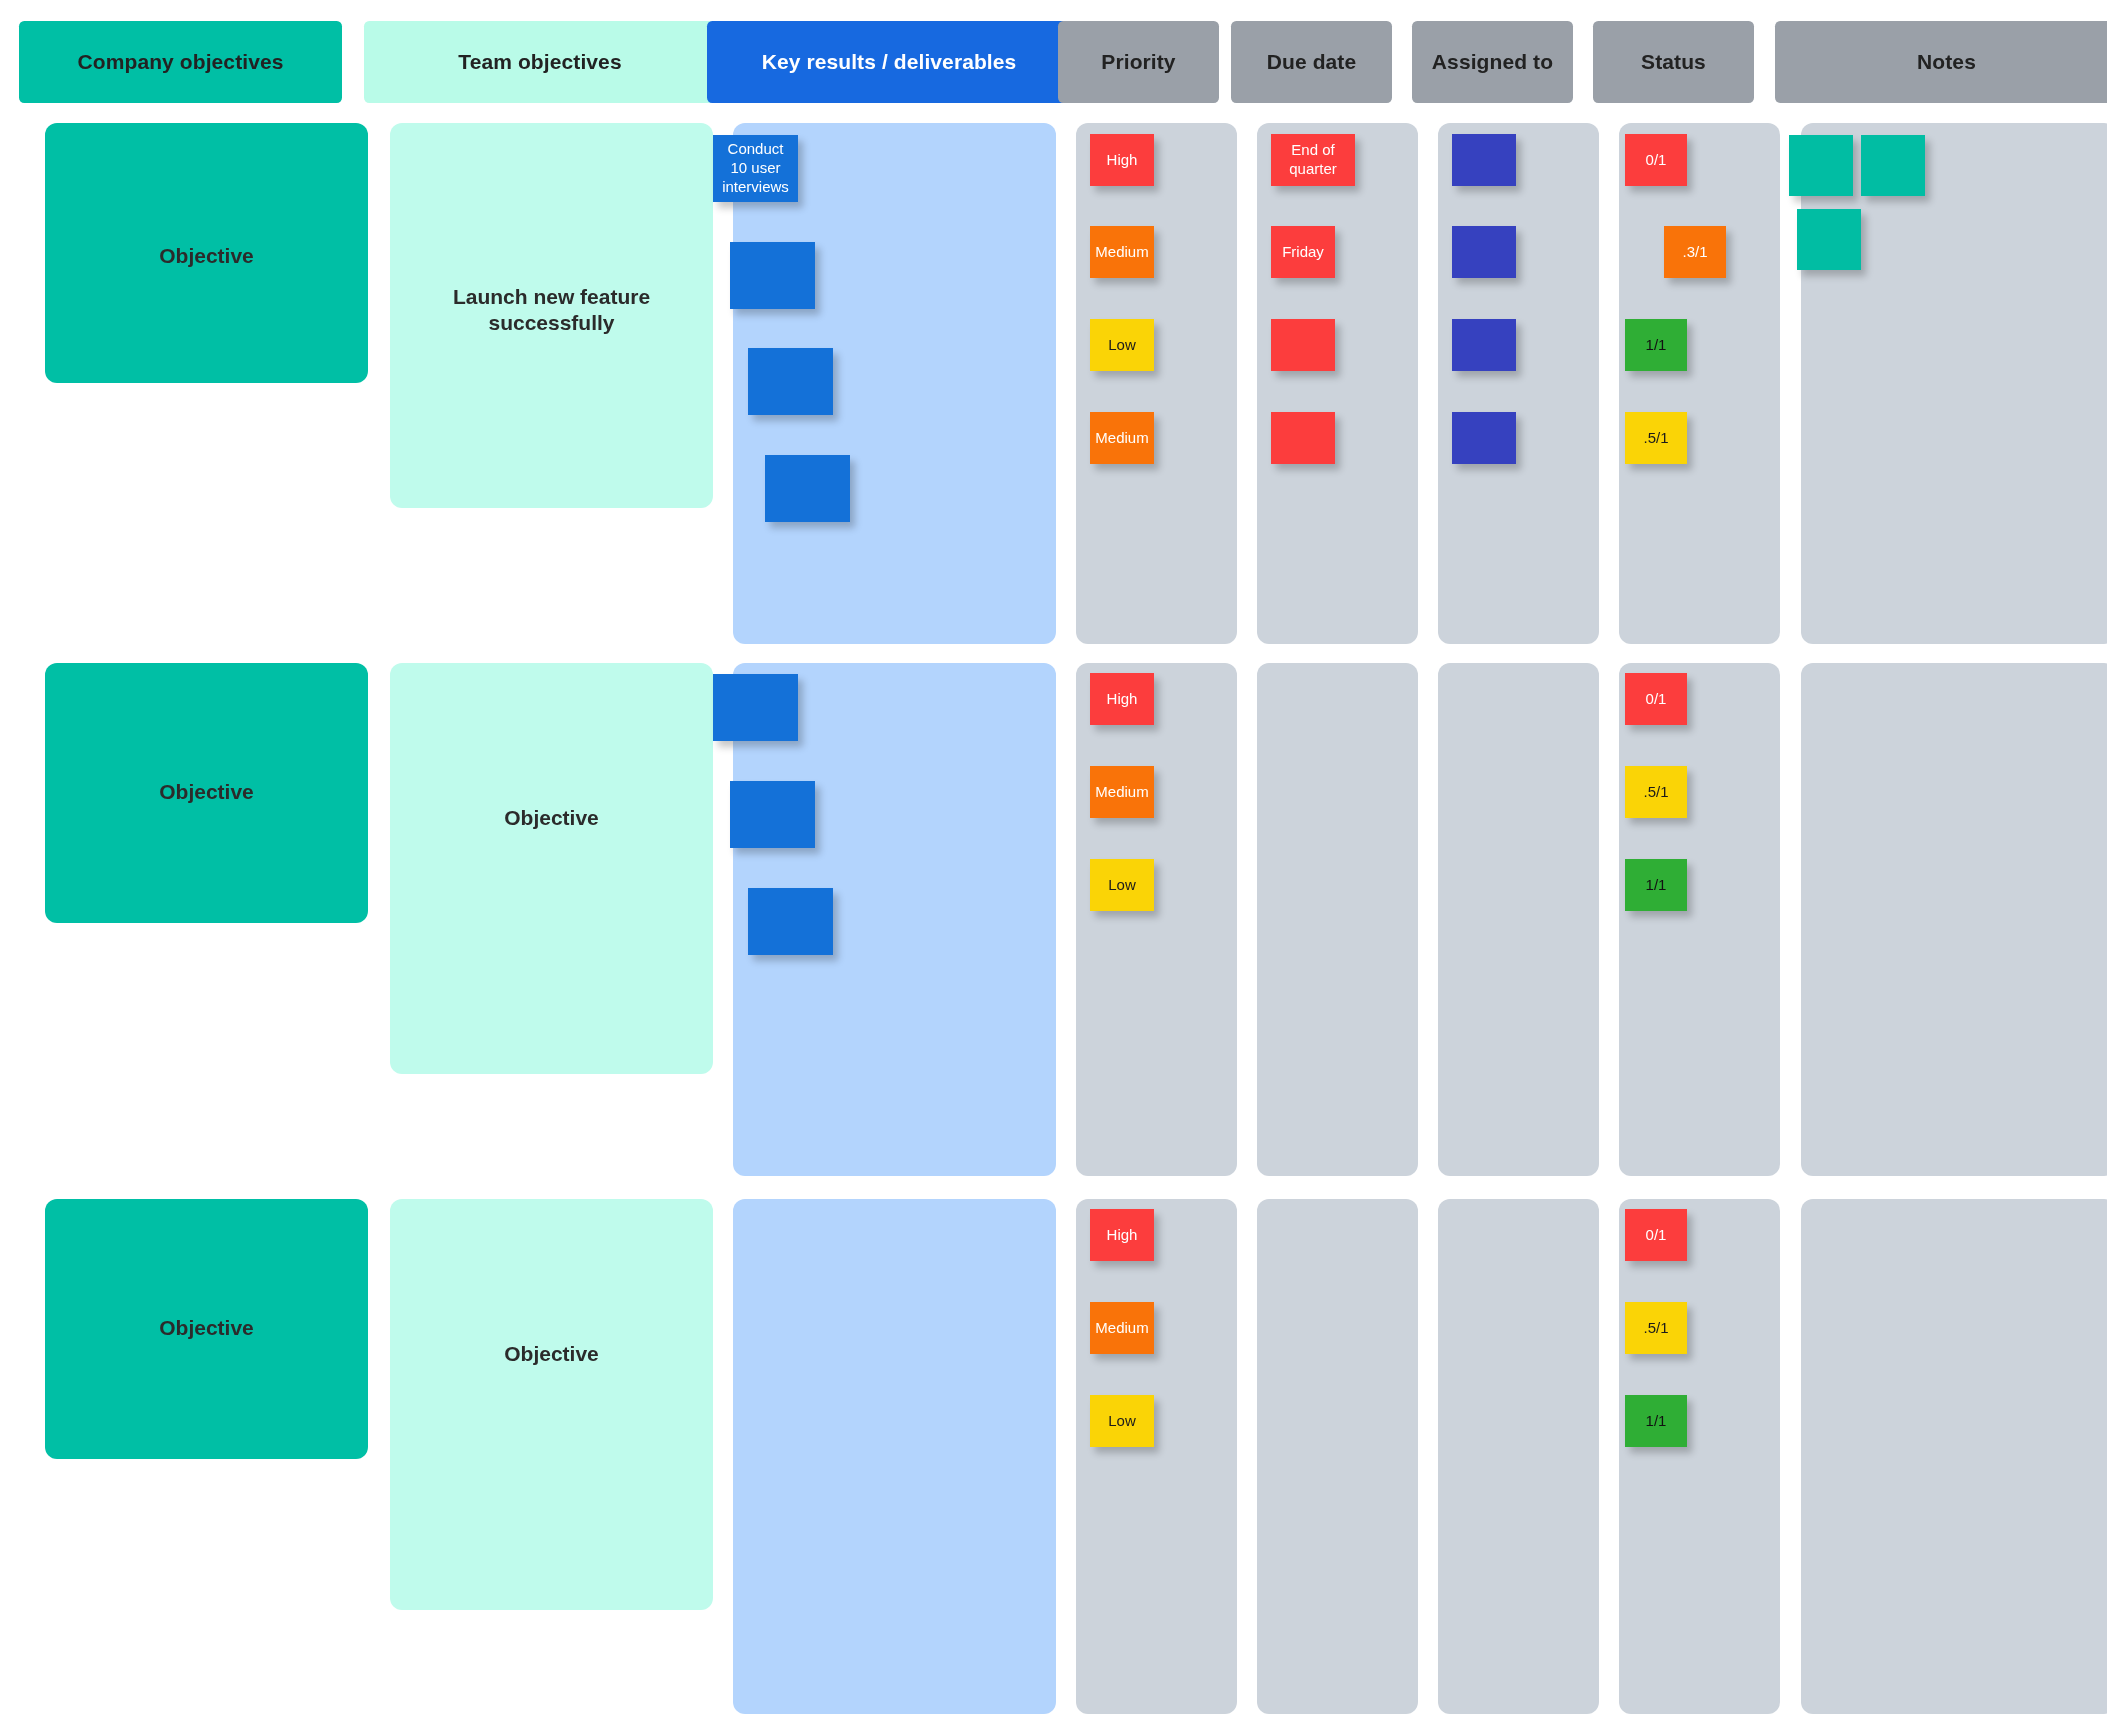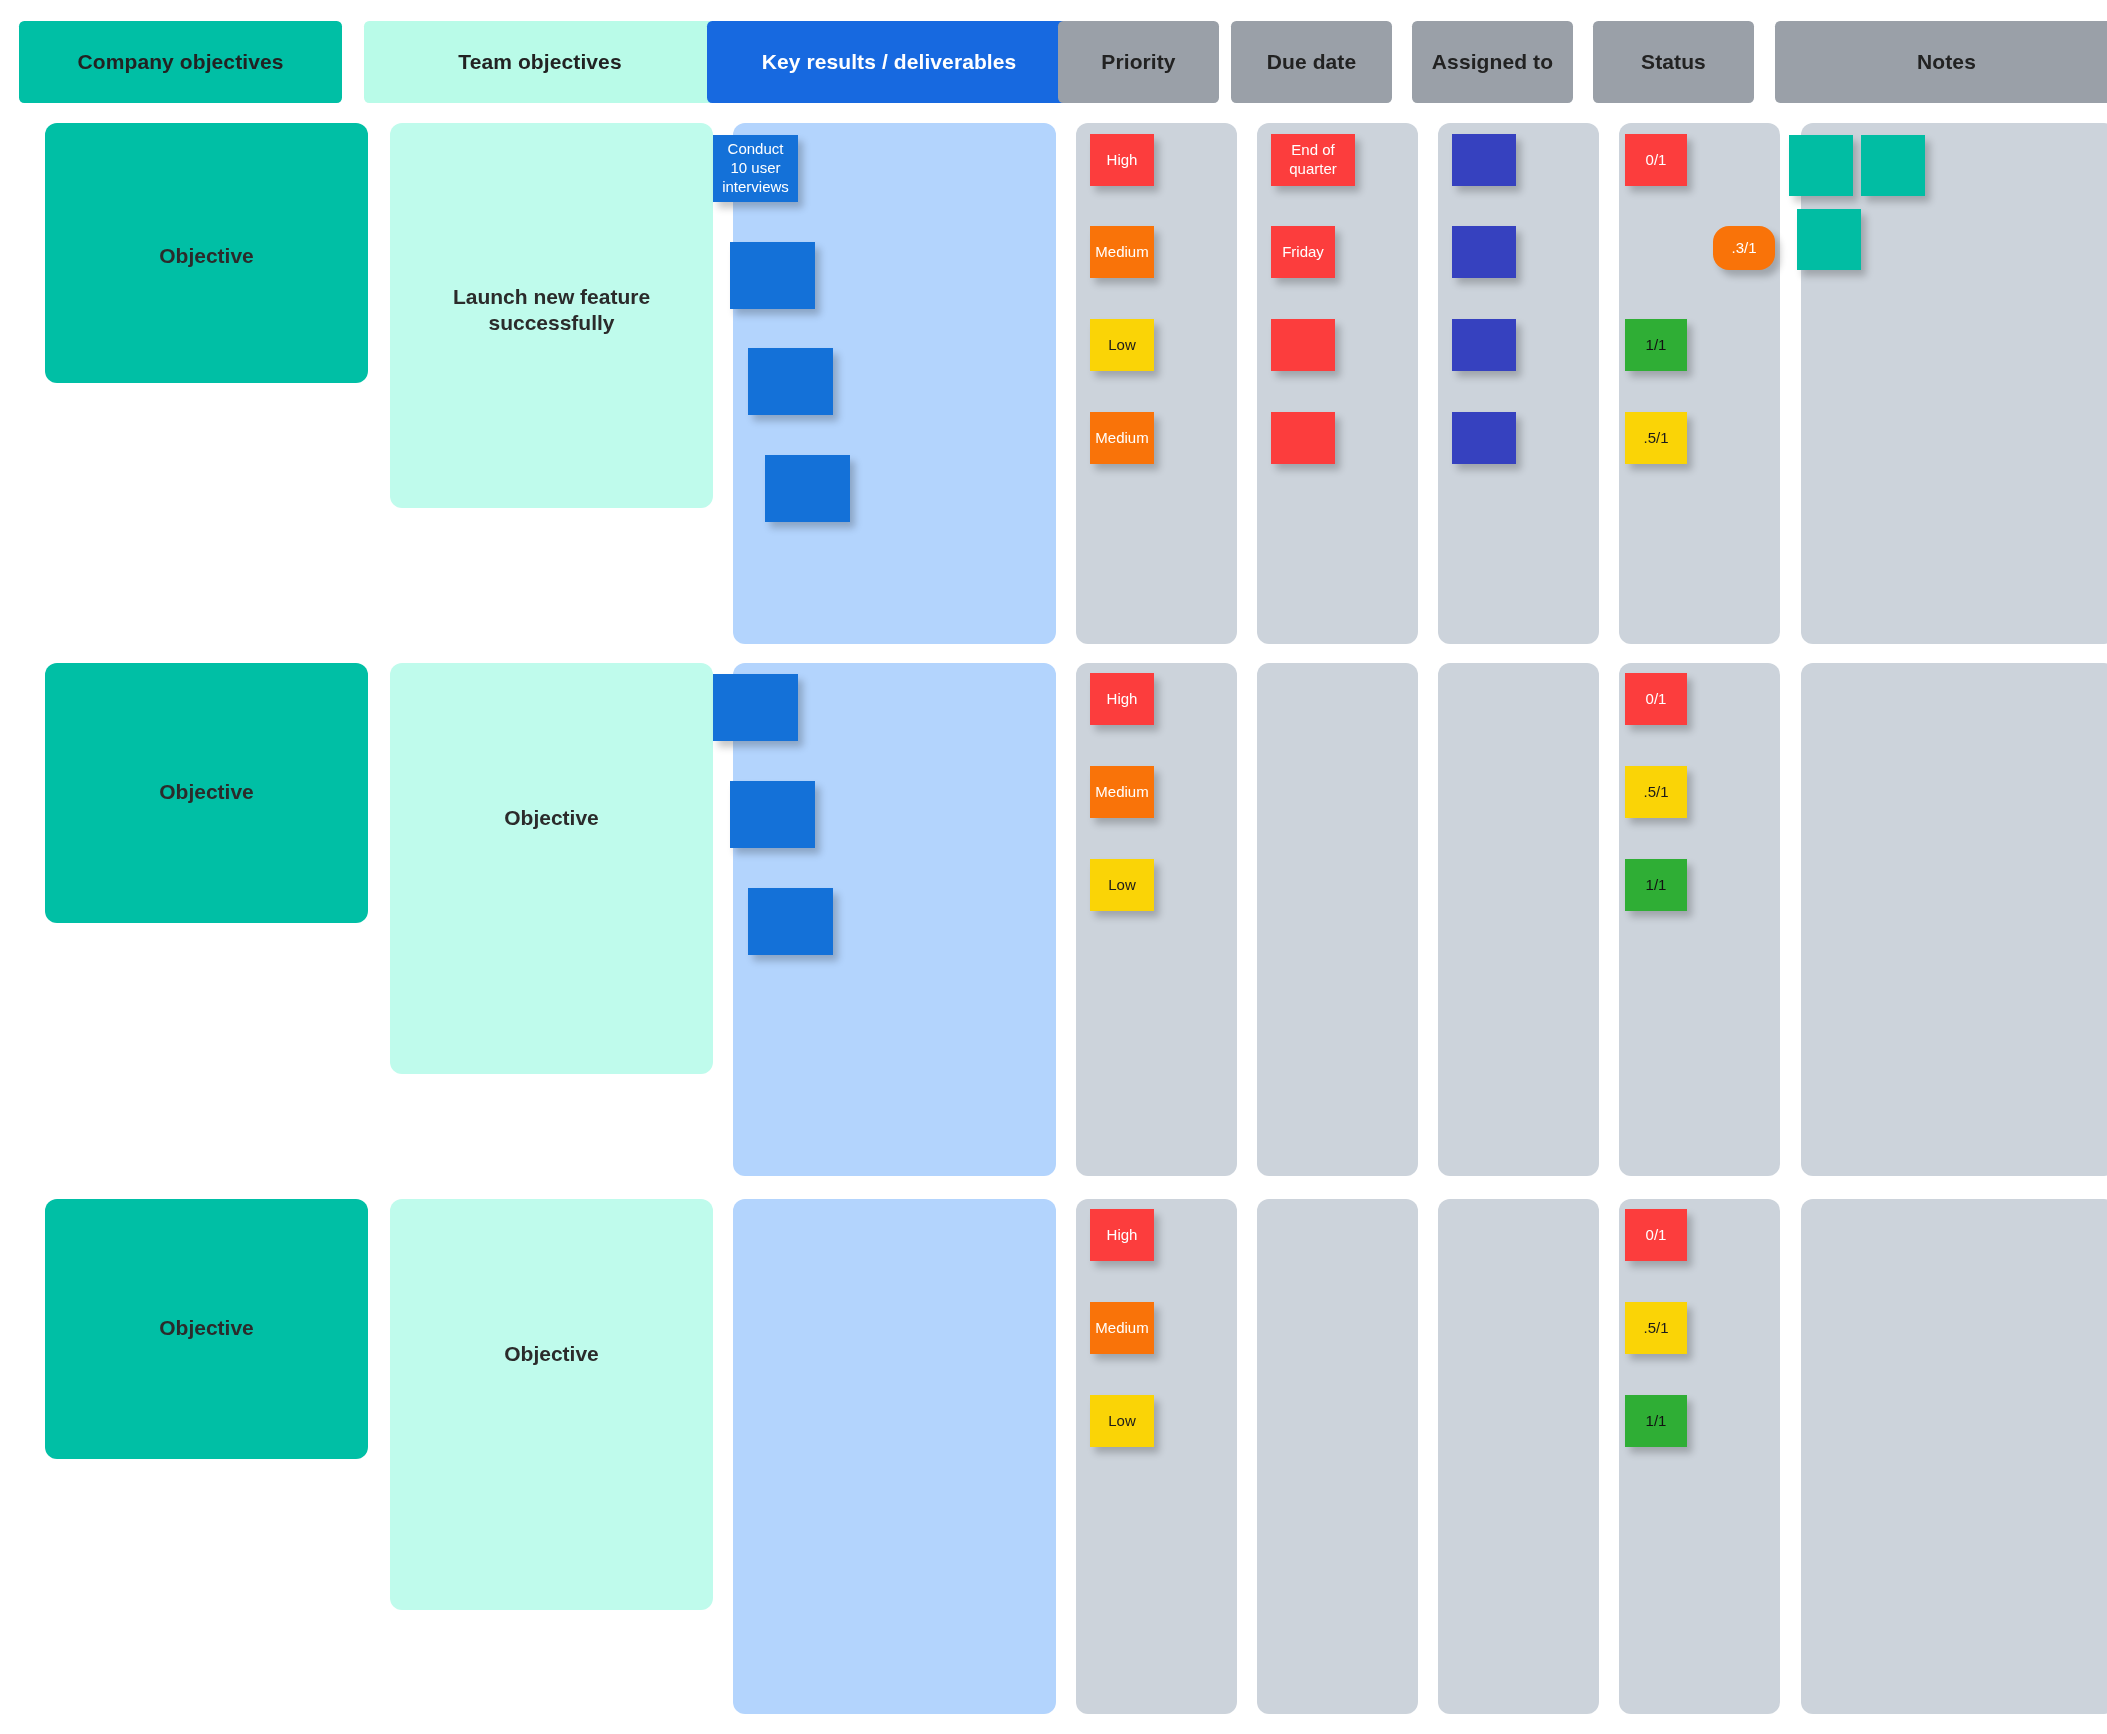".3/1" div.note { border-radius: 16px -> none; height: 44px -> 52px; left: 1713px -> 1664px }
